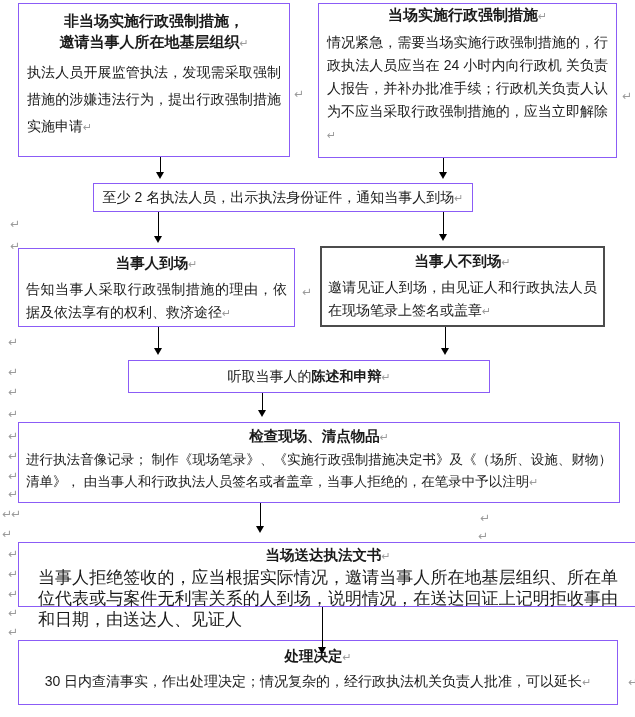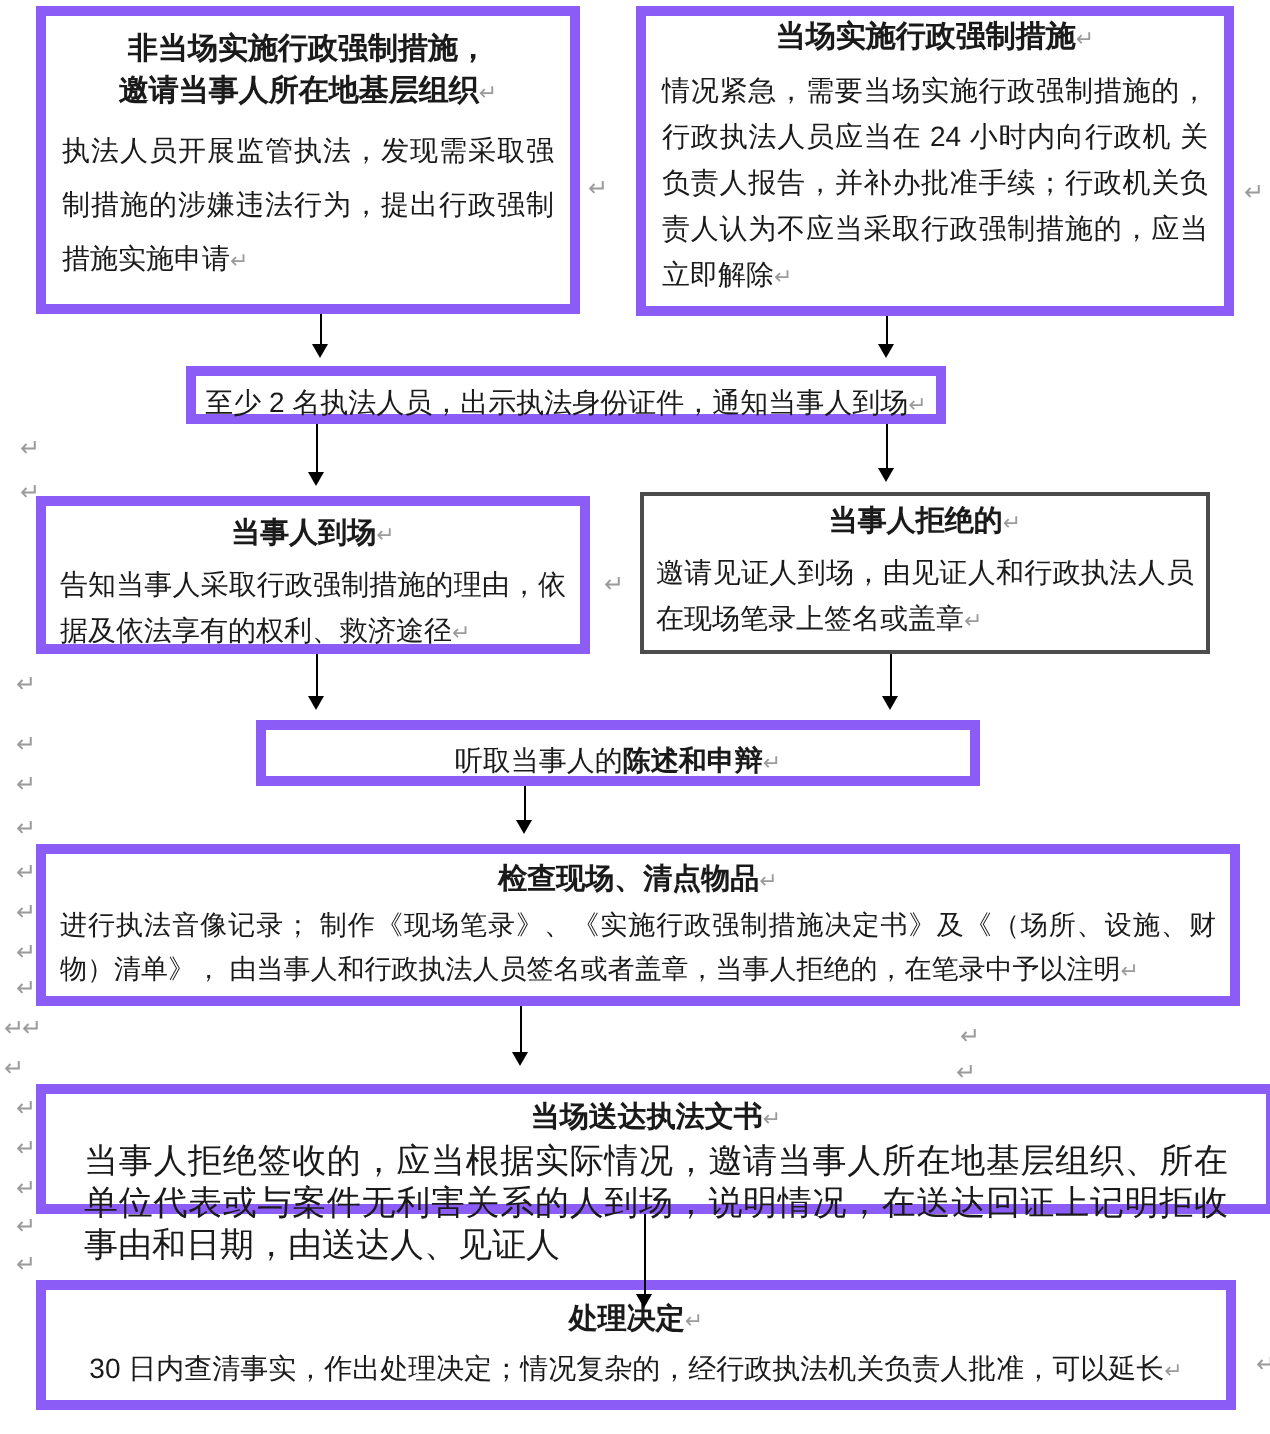"非当场实施行政强制措施，" .box { border: 5px solid #8b5cf6 -> 1px solid #8b5cf6 }
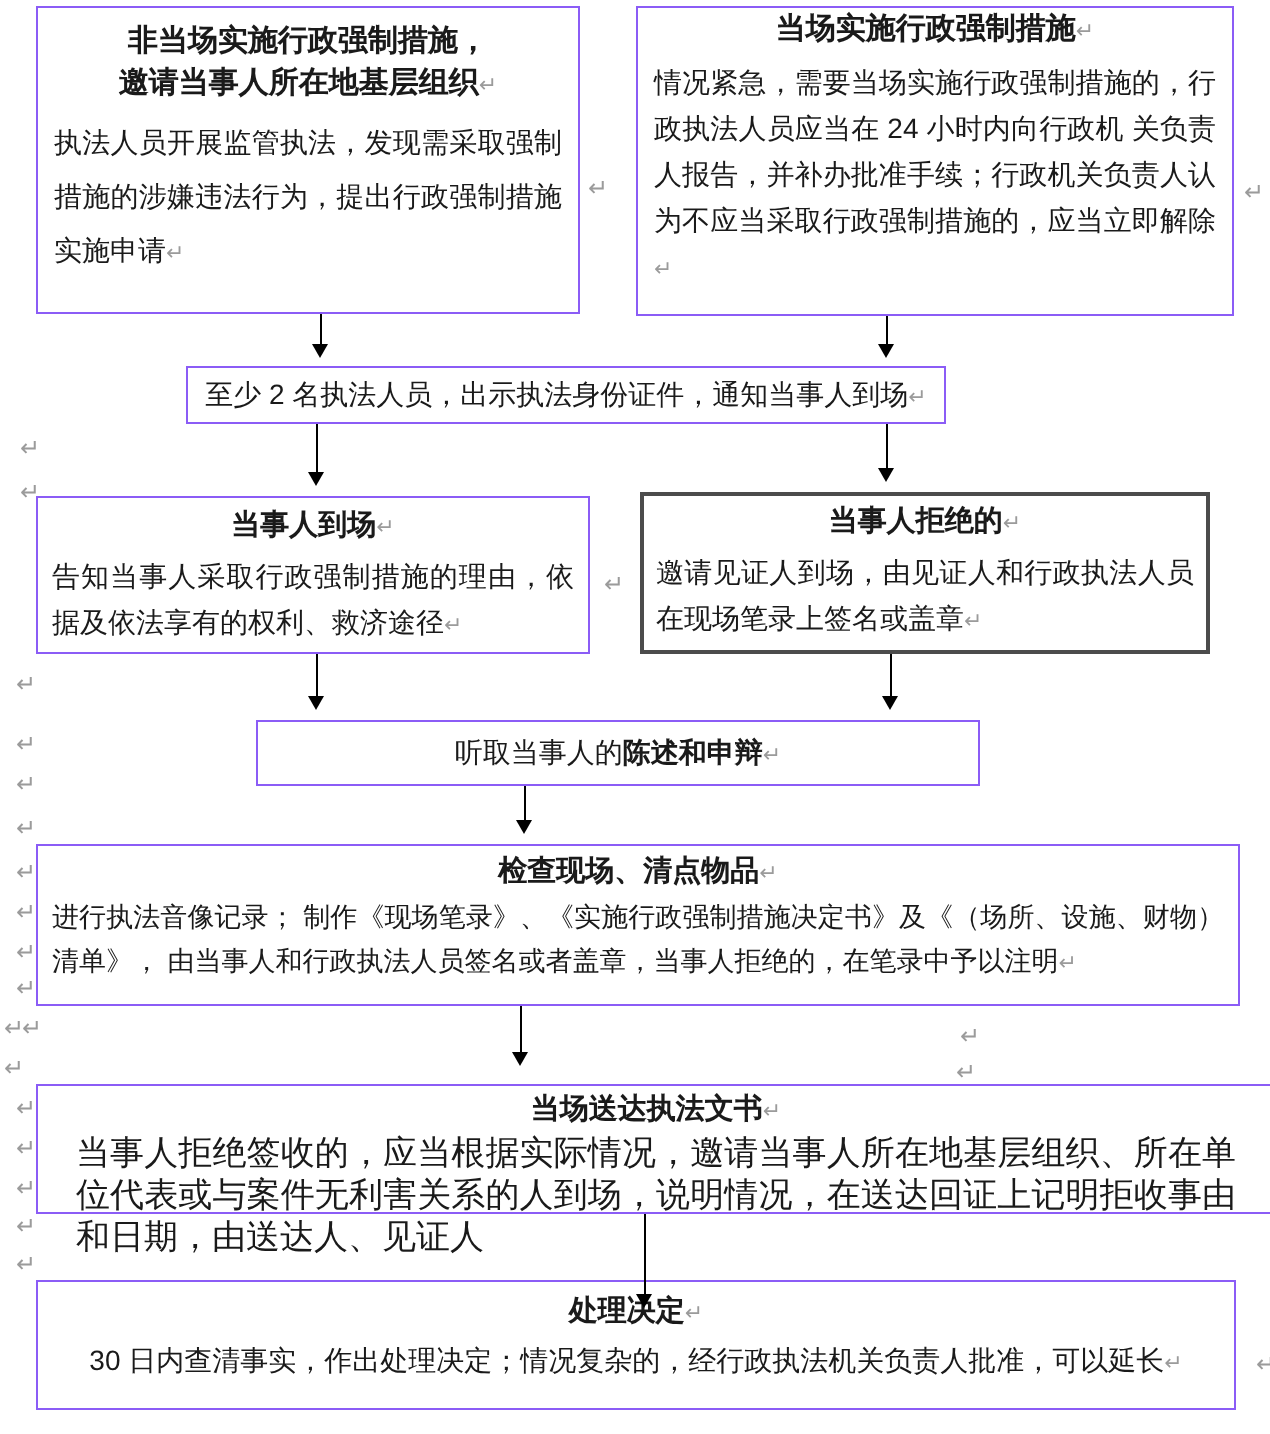"当事人拒绝的" span { text: 拒绝的 -> 不到场 }
